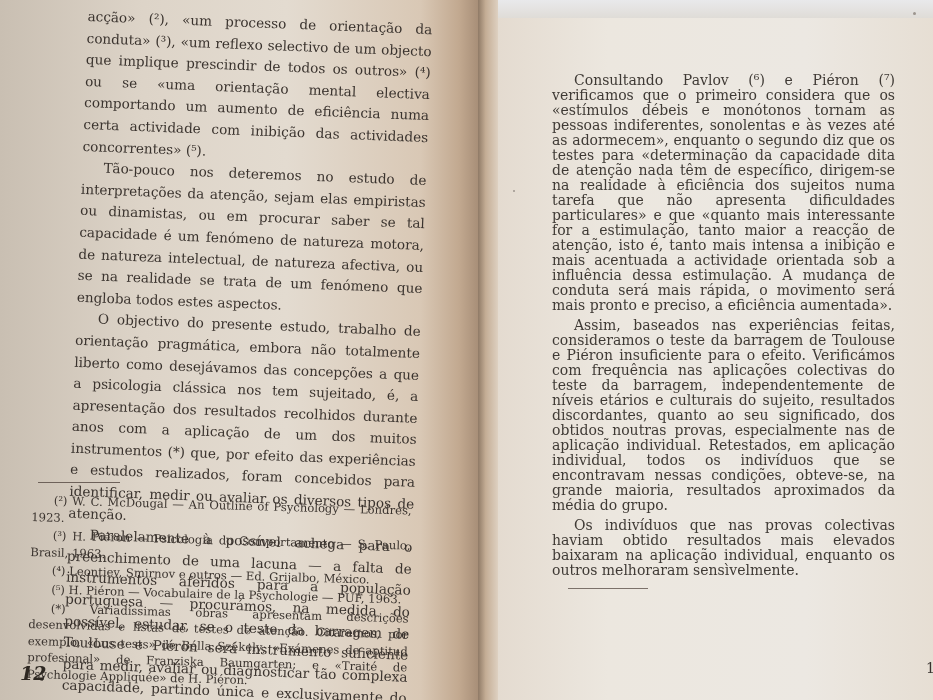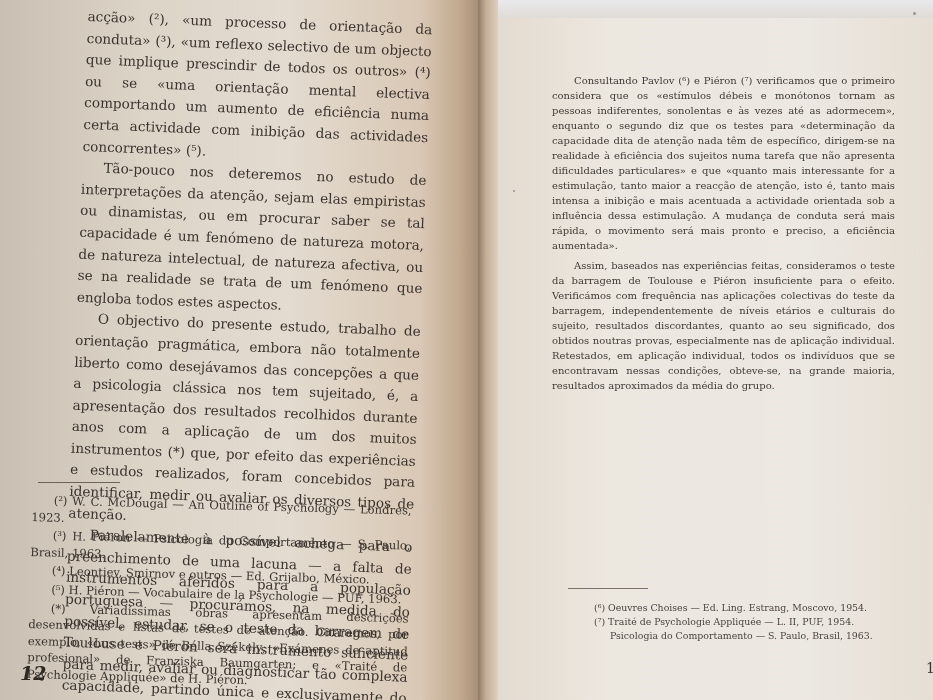"Consultando Pavlov (⁶) e Piéron" .right-text { font-size: 10px -> 14px }
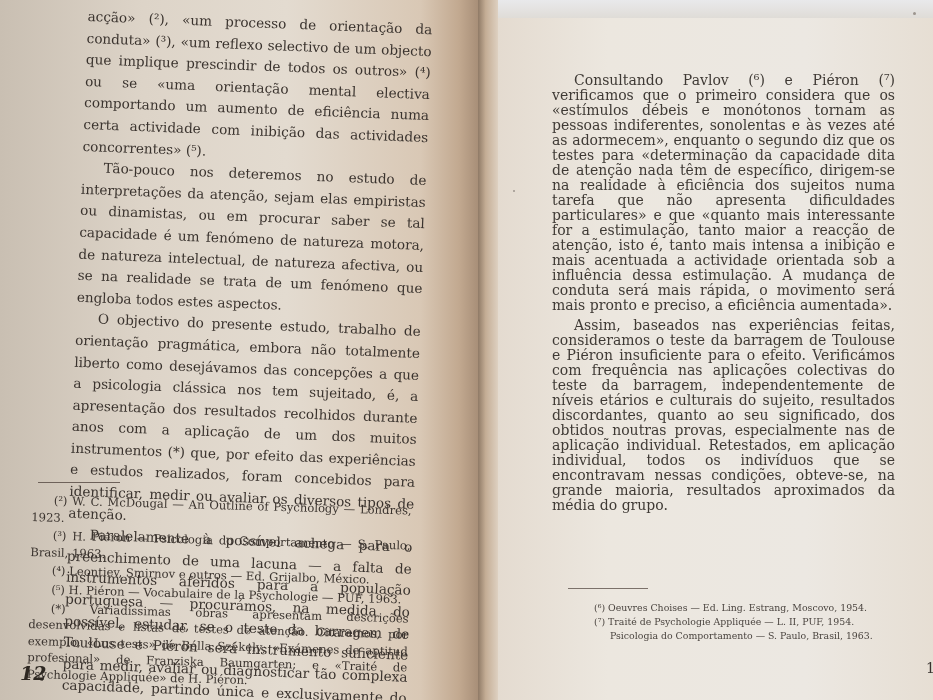"Os indivíduos que nas provas" p.indent2 { html: none -> <p>Os indivíduos que nas provas colectivas haviam obtido resultados mais elevados baixaram na aplicação individual, enquanto os outros melhoraram sensìvelmente.</p> }
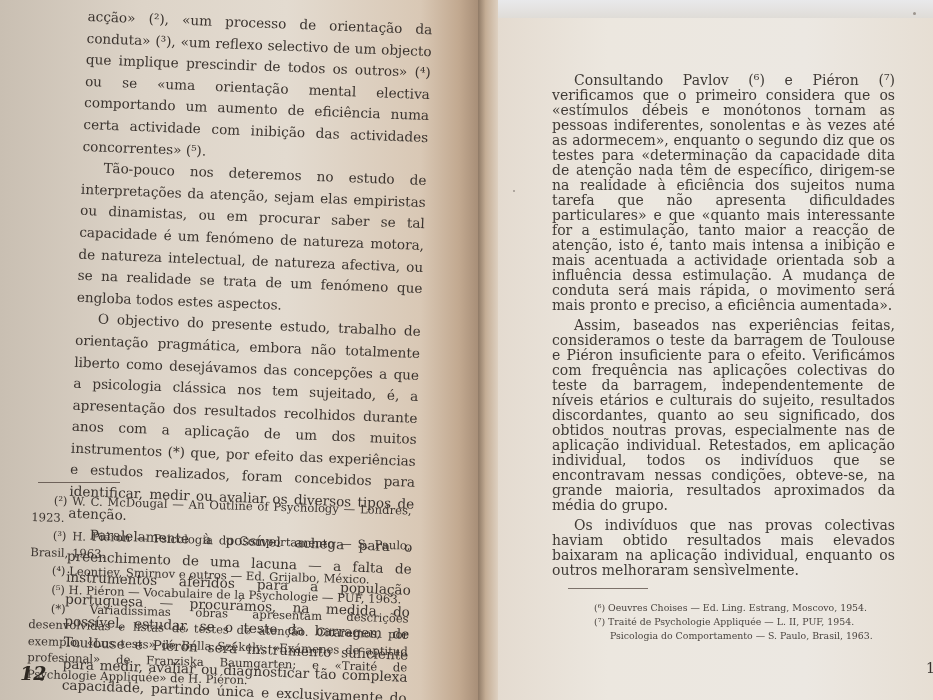"(⁶) Oeuvres Choises — Ed." div.right-notes { html: <div> <p>(⁶) Oeuvres Choises — Ed. Ling. Estrang, Moscovo, 1954.</p> <p>(⁷) Traité de Psychologie Appliquée — L. II, PUF, 1954.</p> <p>Psicologia do Comportamento — S. Paulo, Brasil, 1963.</p> </div> -> none }
